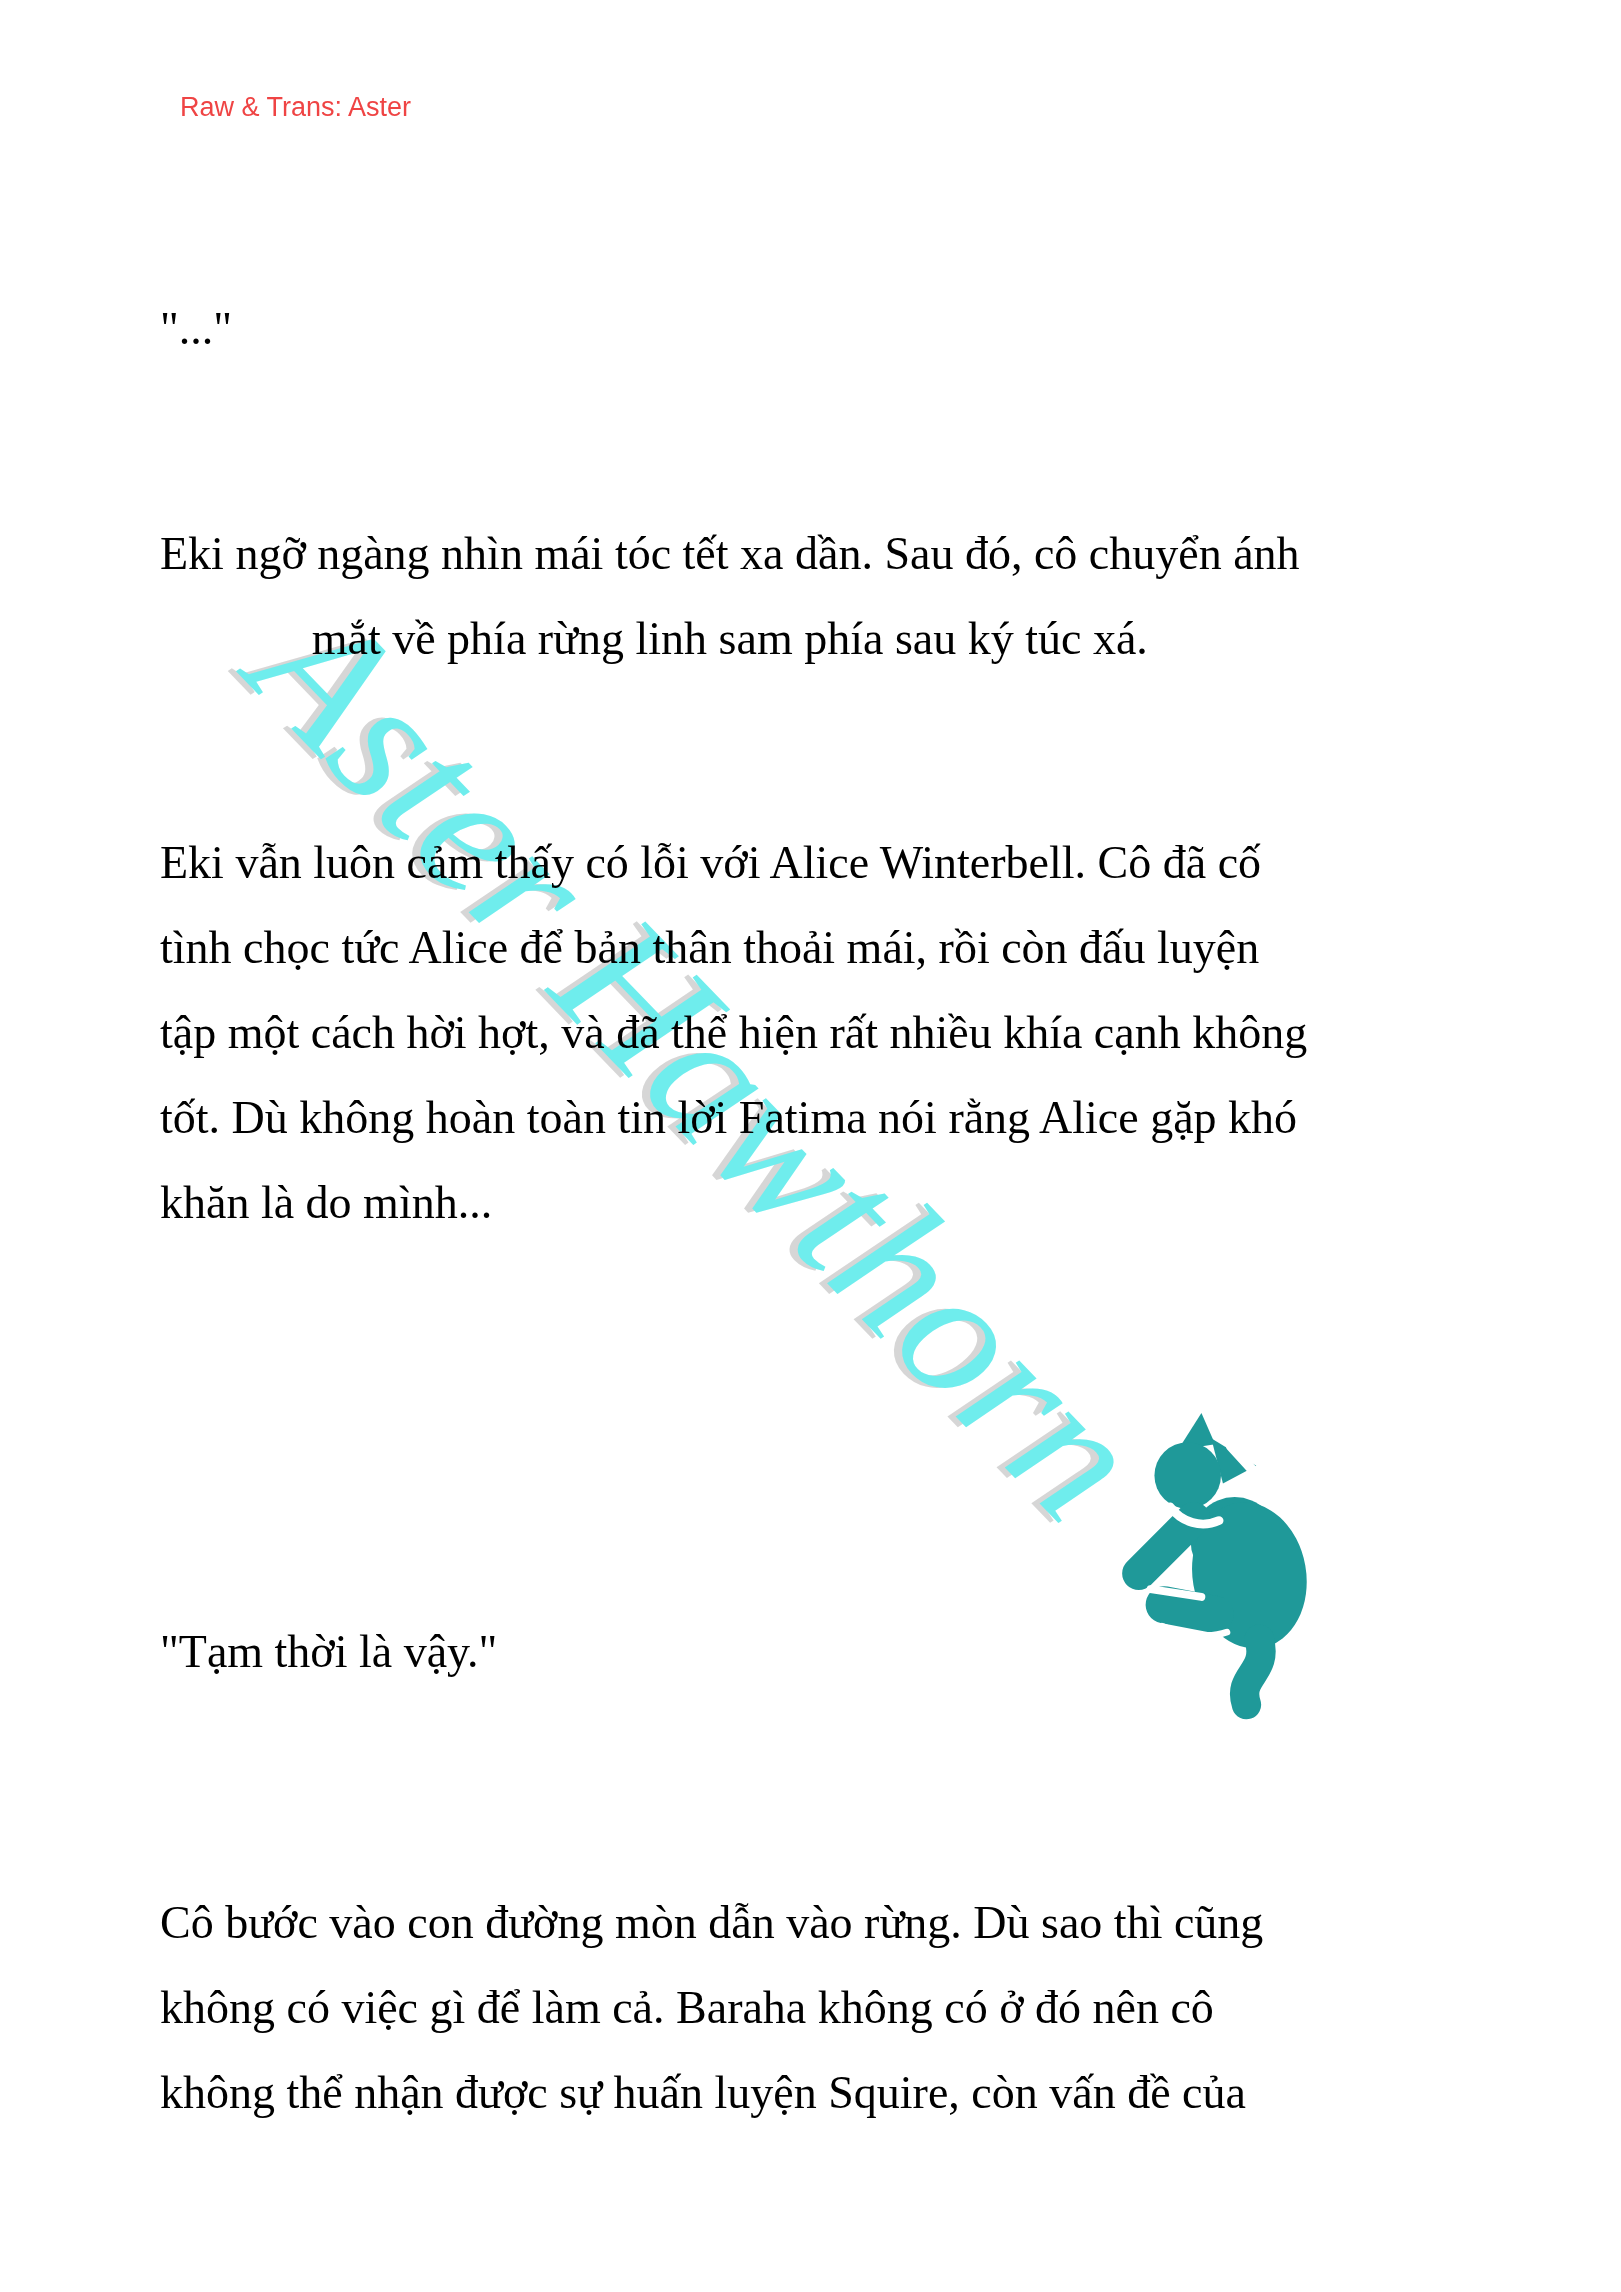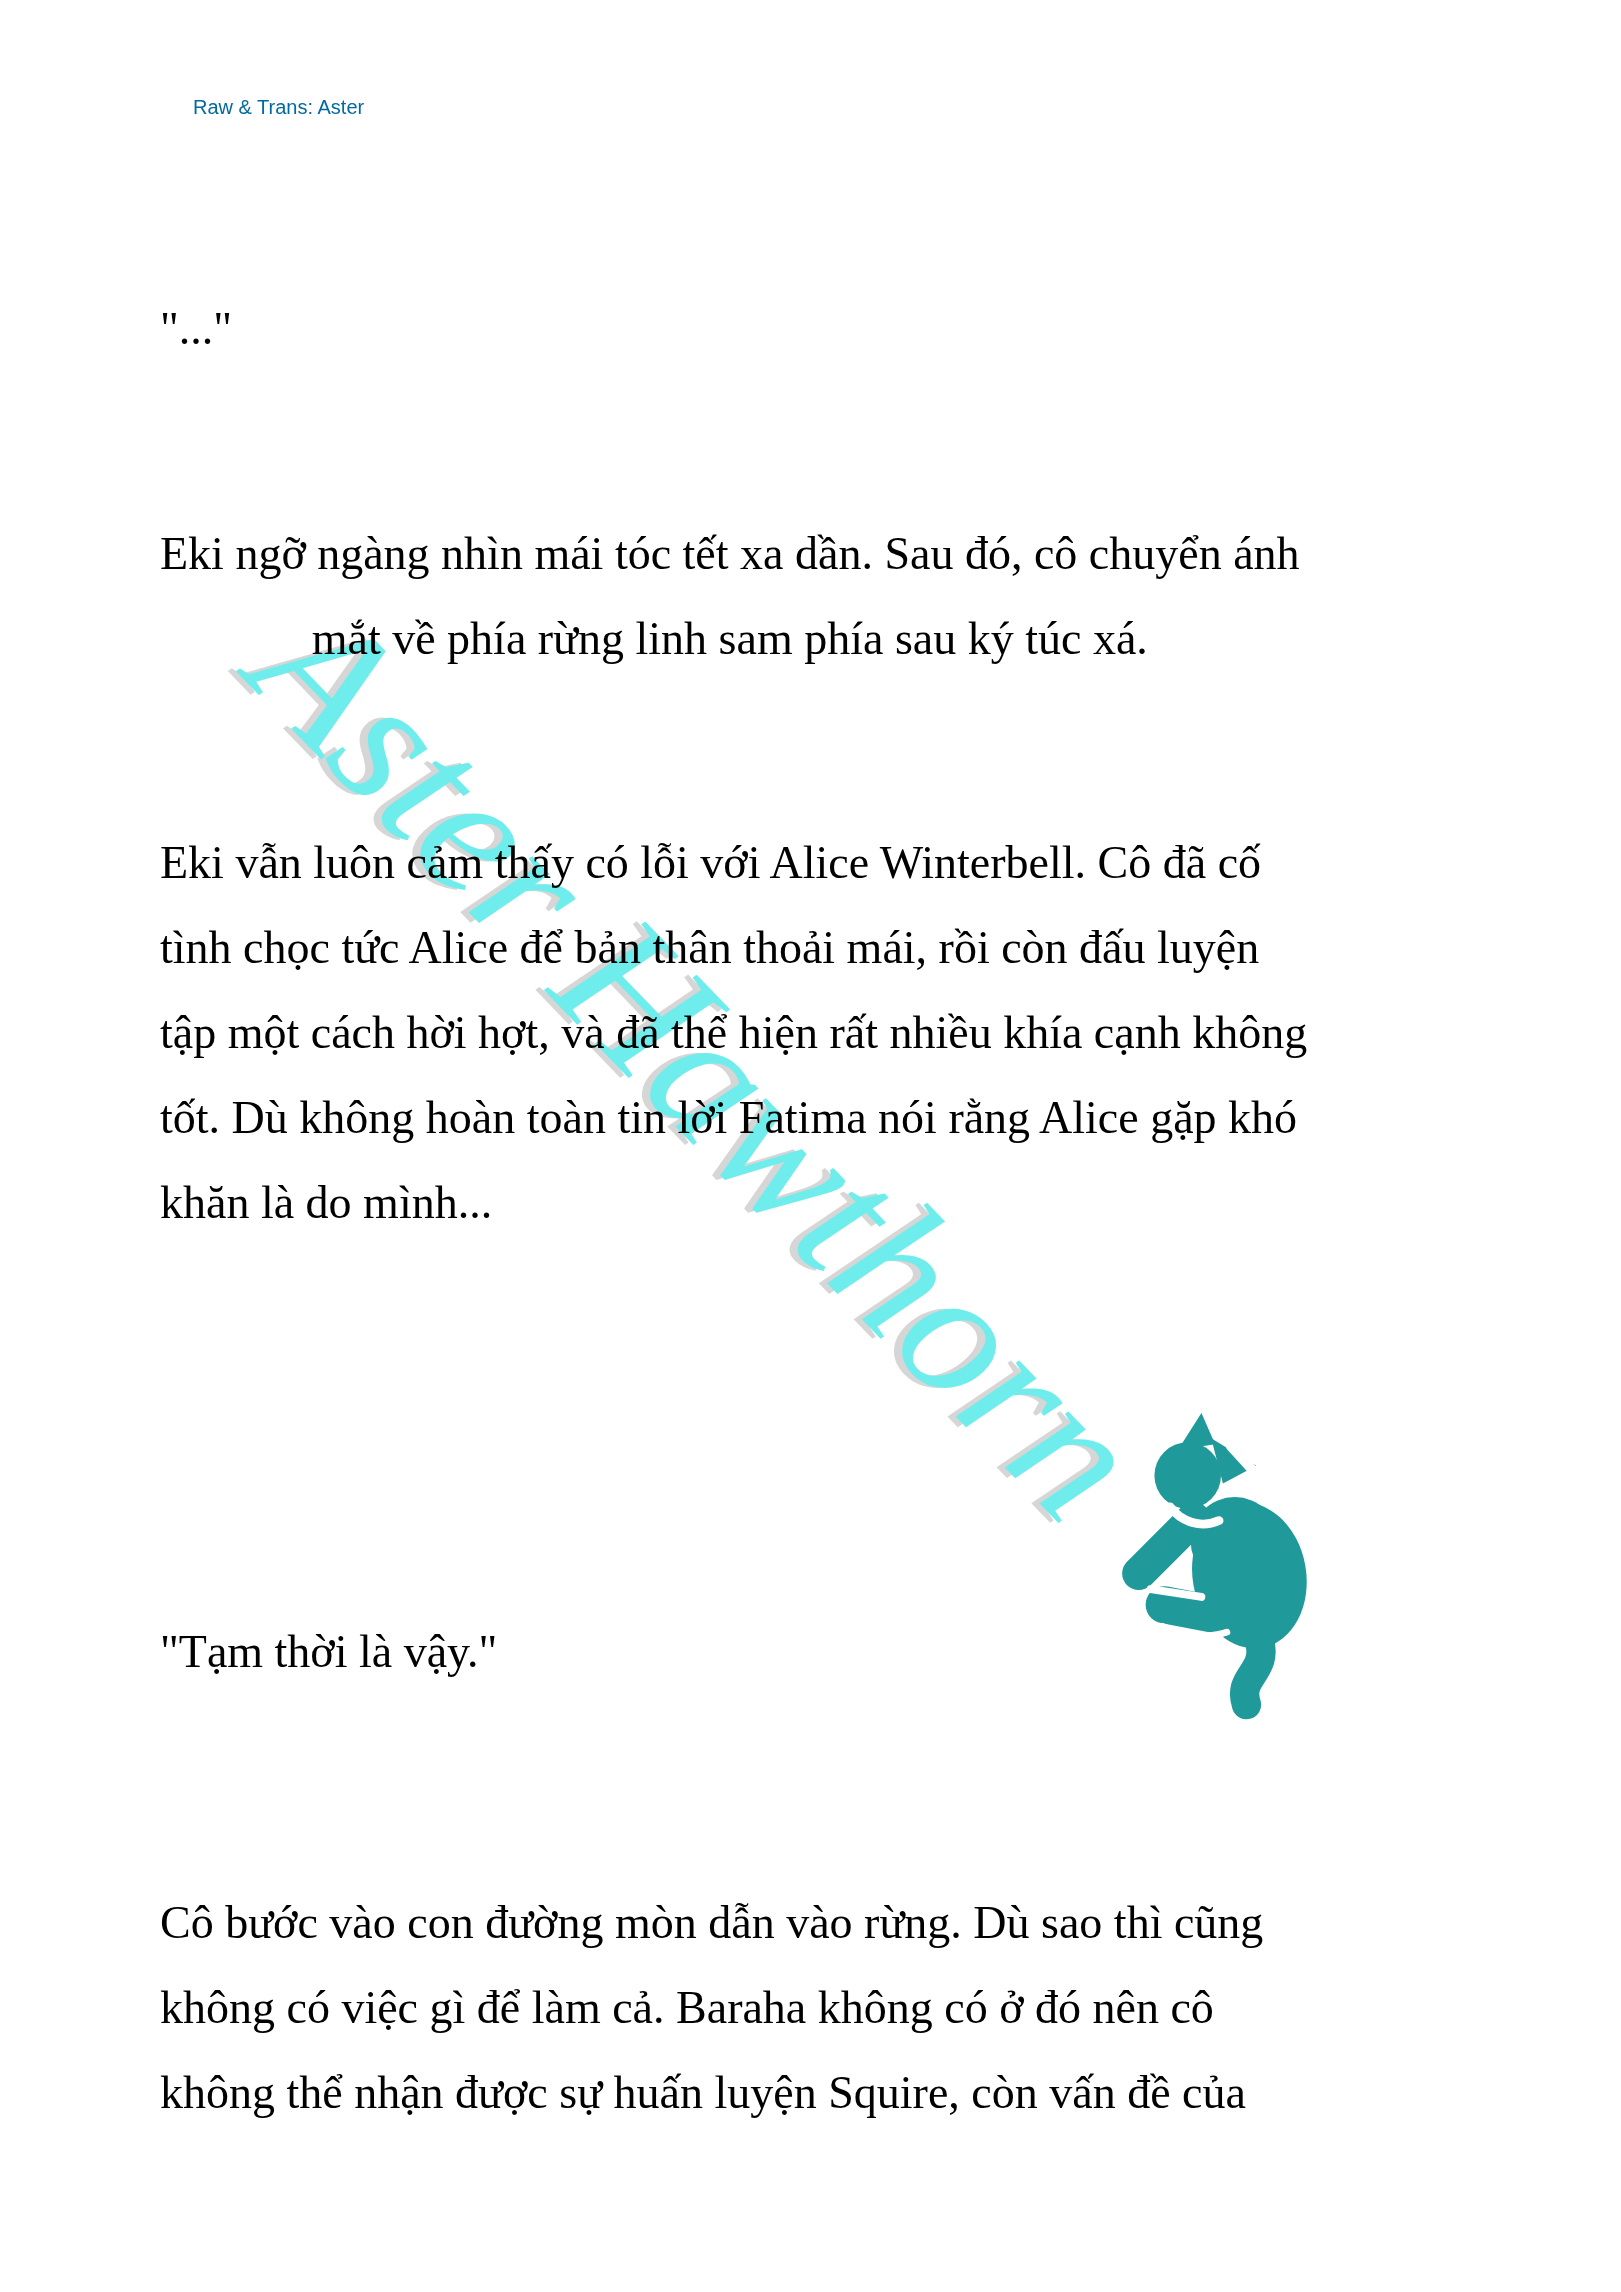"Raw & Trans: Aster" .header-credit { color: #0369a1 -> #ef4444; font-size: 20px -> 27px; left: 193px -> 180px }
